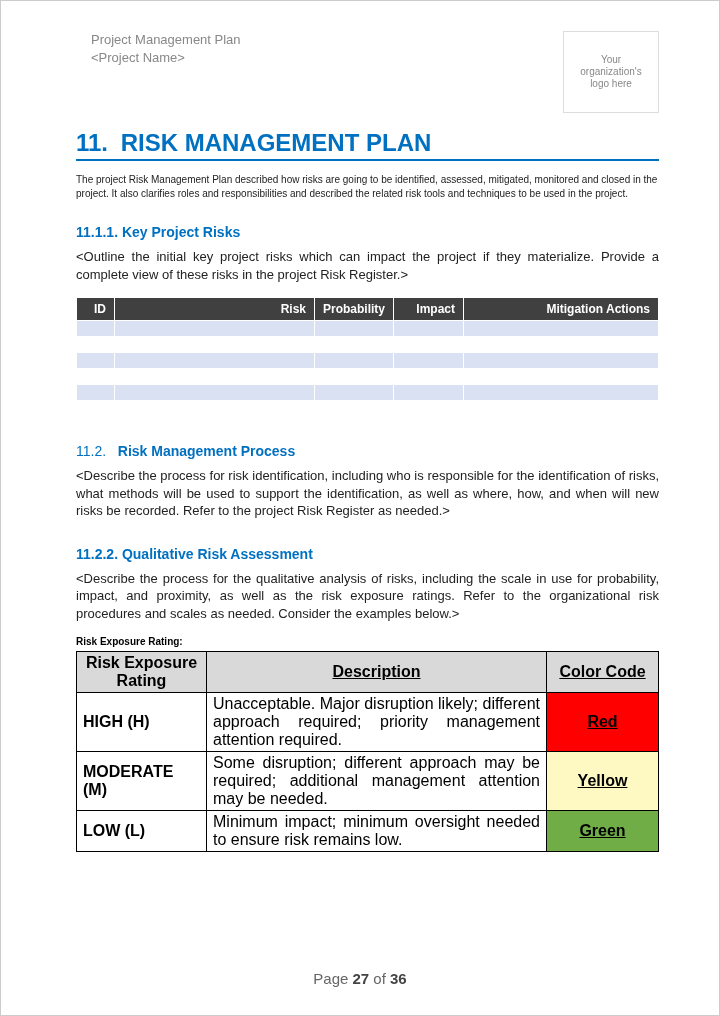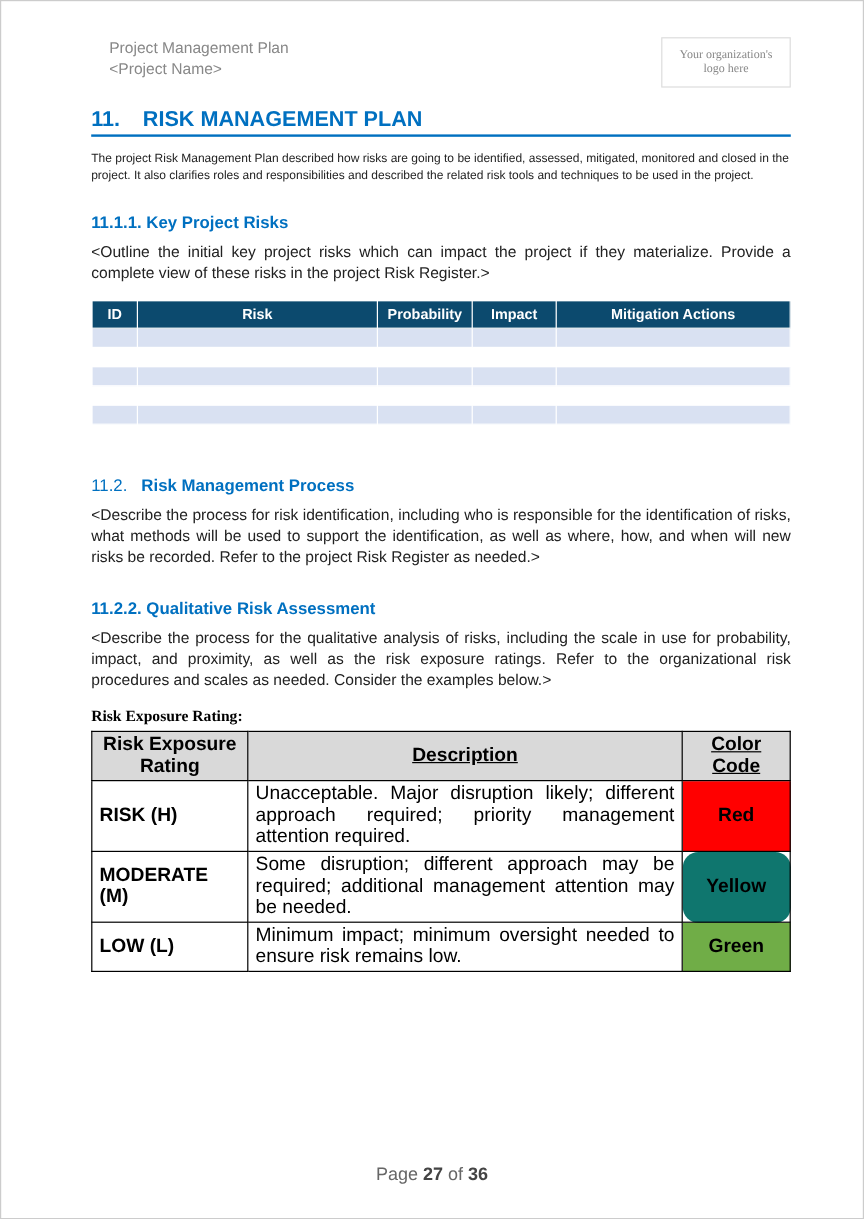"Your organization's logo here" .logo-box { font-family: Liberation Serif, serif -> none; padding: 8px 12px -> 22px 12px; width: 108px -> 96px }
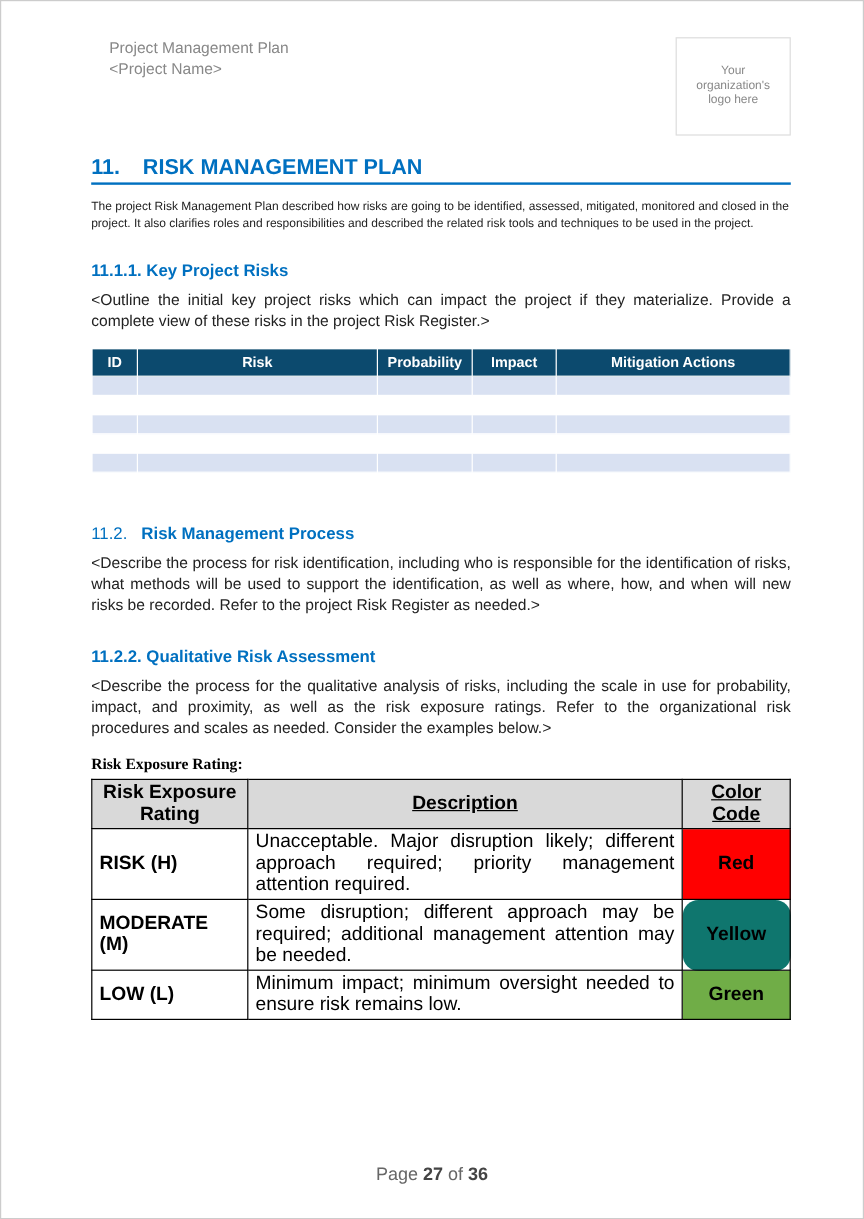"11. RISK MANAGEMENT PLAN" .section-title { font-size: 18px -> 24px }
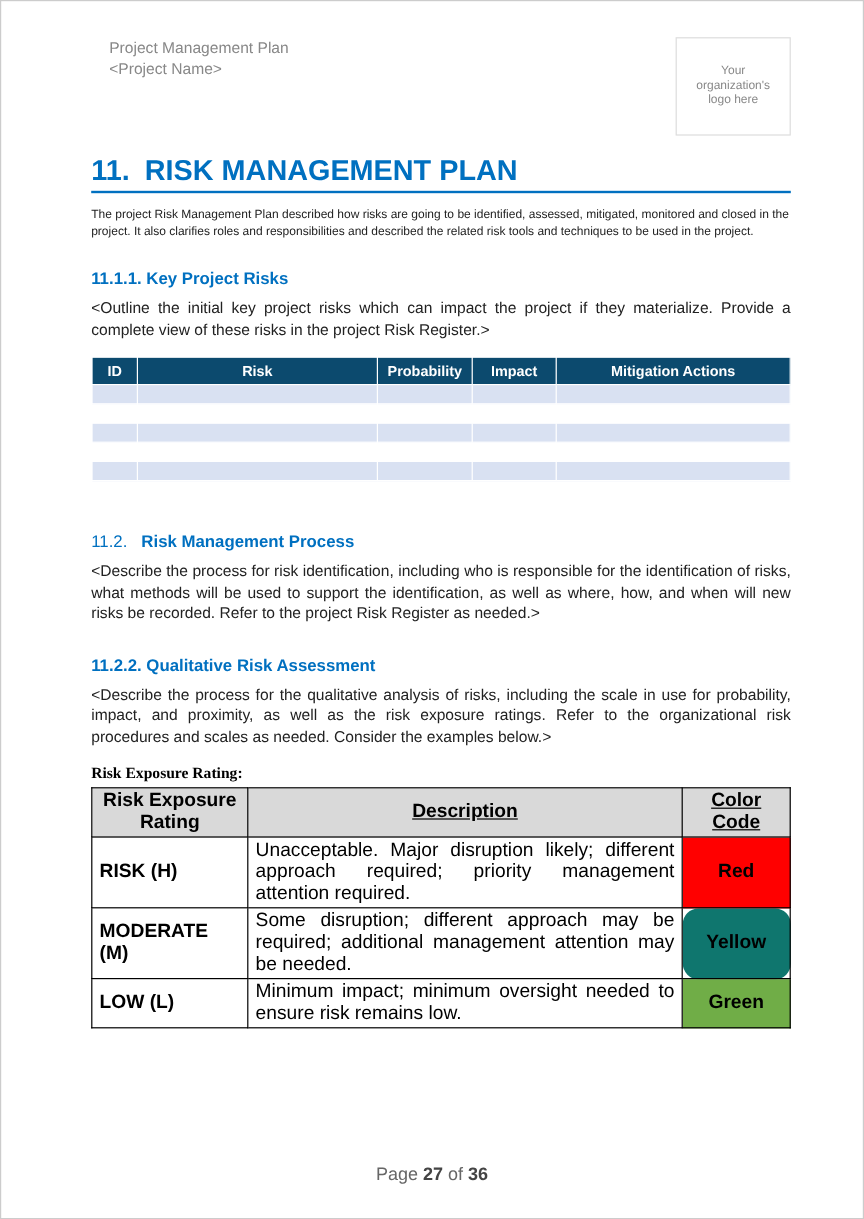"ID" .risk-table th { background: #0c4a6e -> #404040; text-align: center -> right }
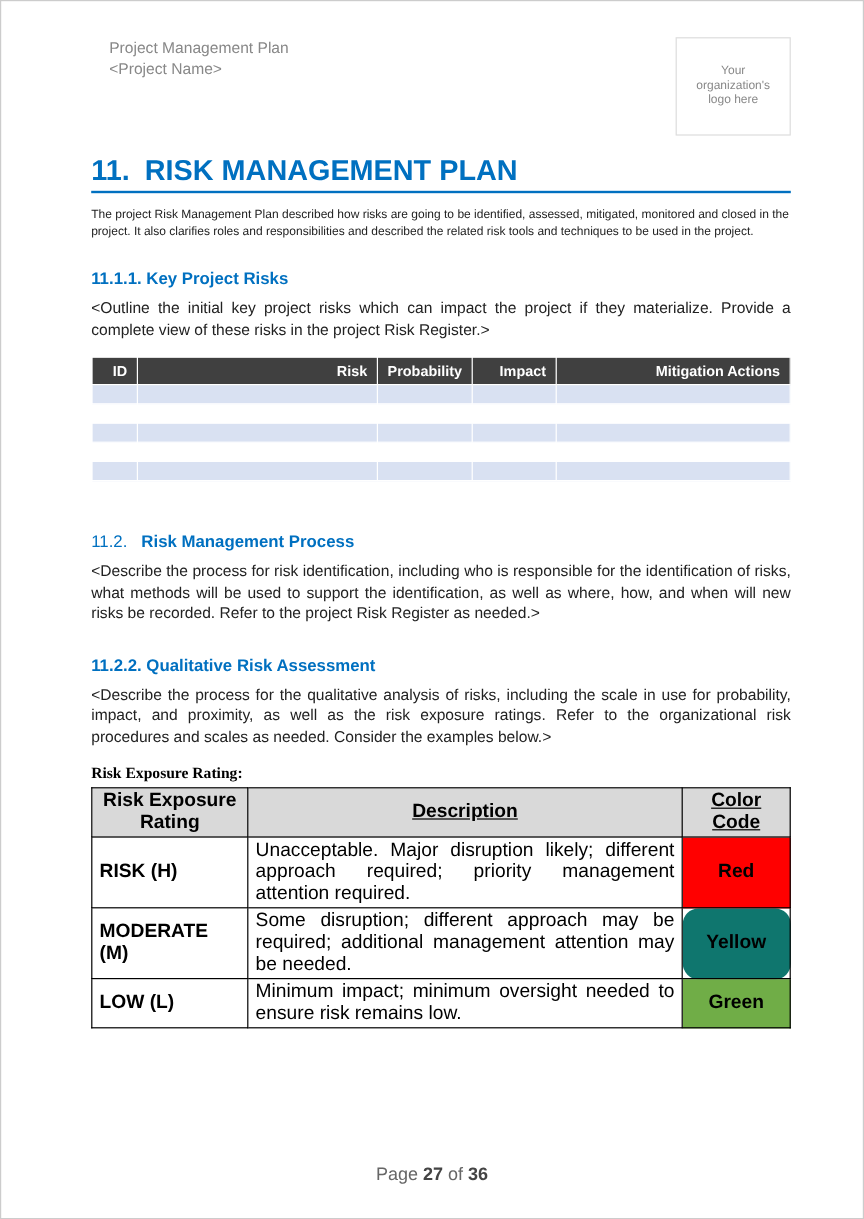"Risk Exposure Rating:" .rating-label { font-family: Liberation Serif, serif -> none; font-size: 13px -> 10px }
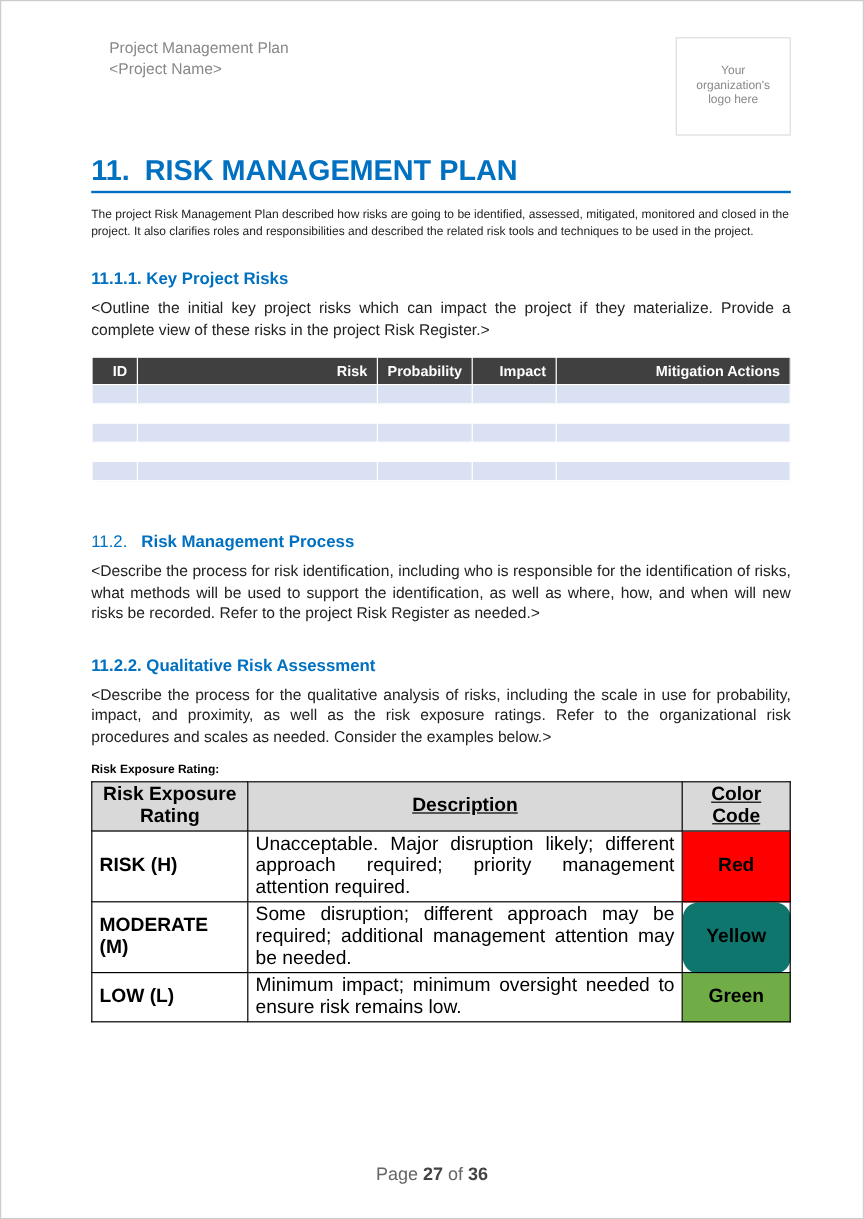"RISK (H)" td.lvl { text: RISK -> HIGH }
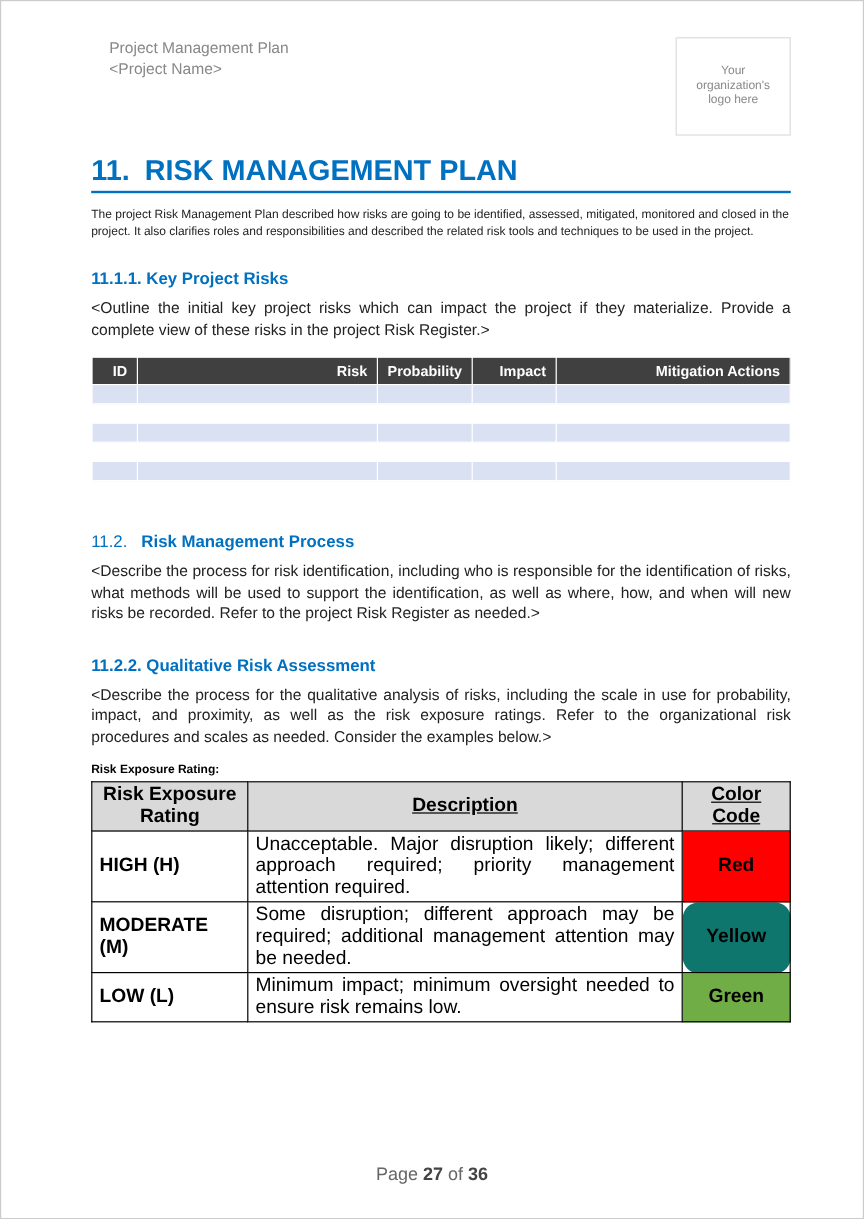"Red" .rating-table .code { text-decoration: none -> underline; width: 90px -> 112px }
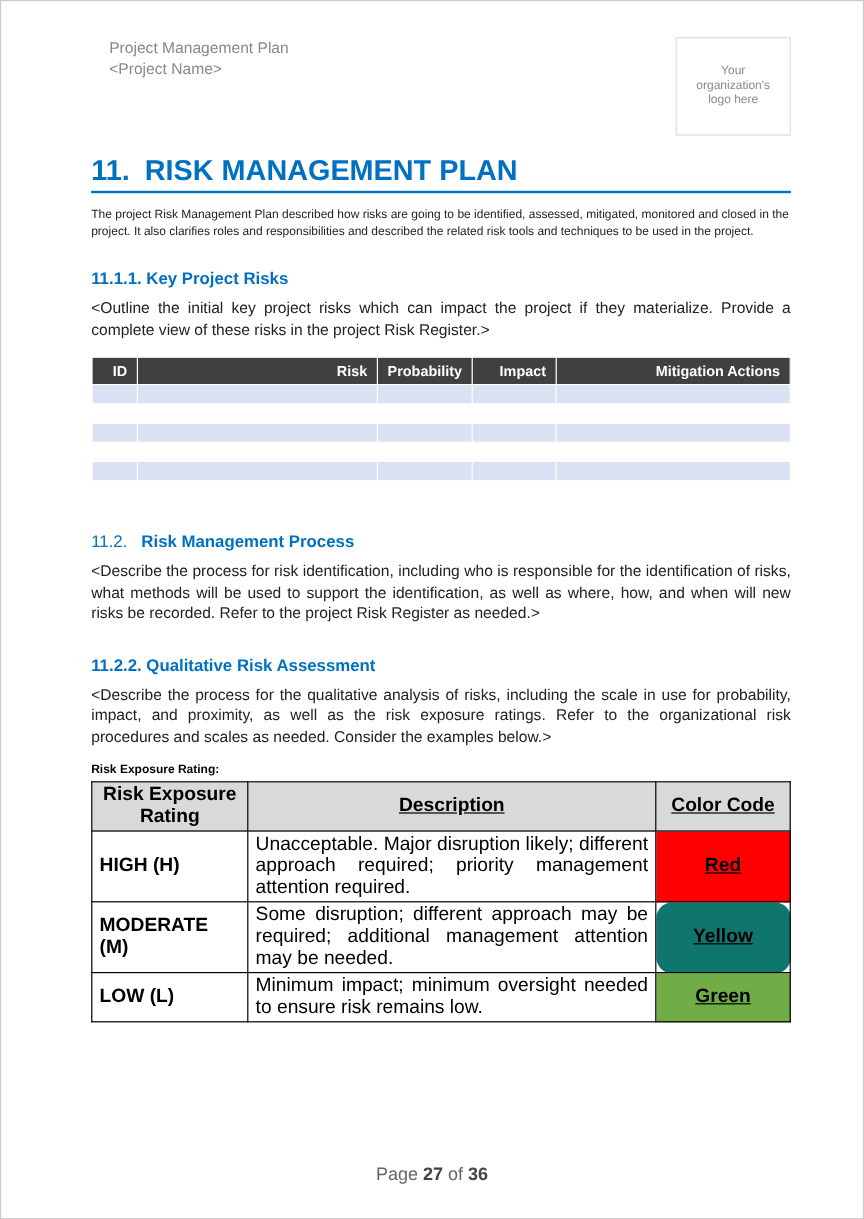"Yellow" .yellow { background: #0f766e -> #fef9c3; border-radius: 13px -> none }
